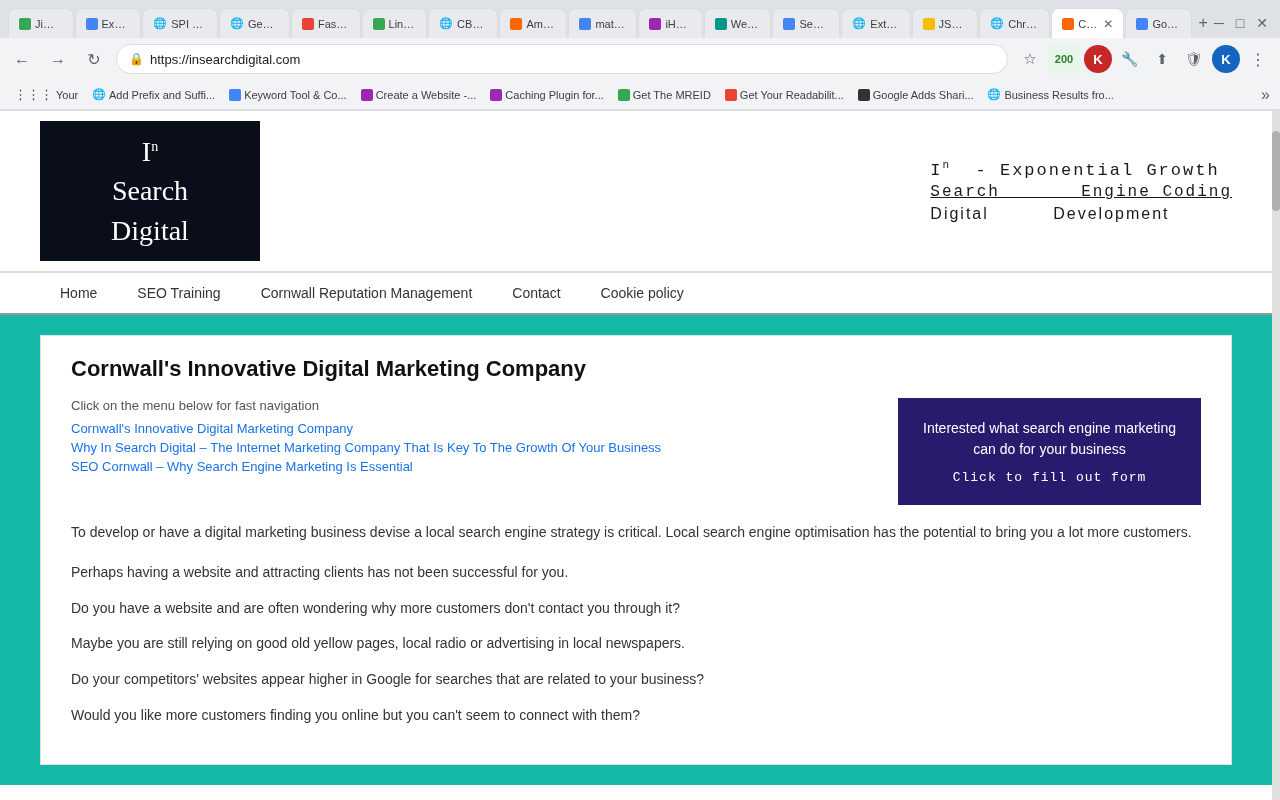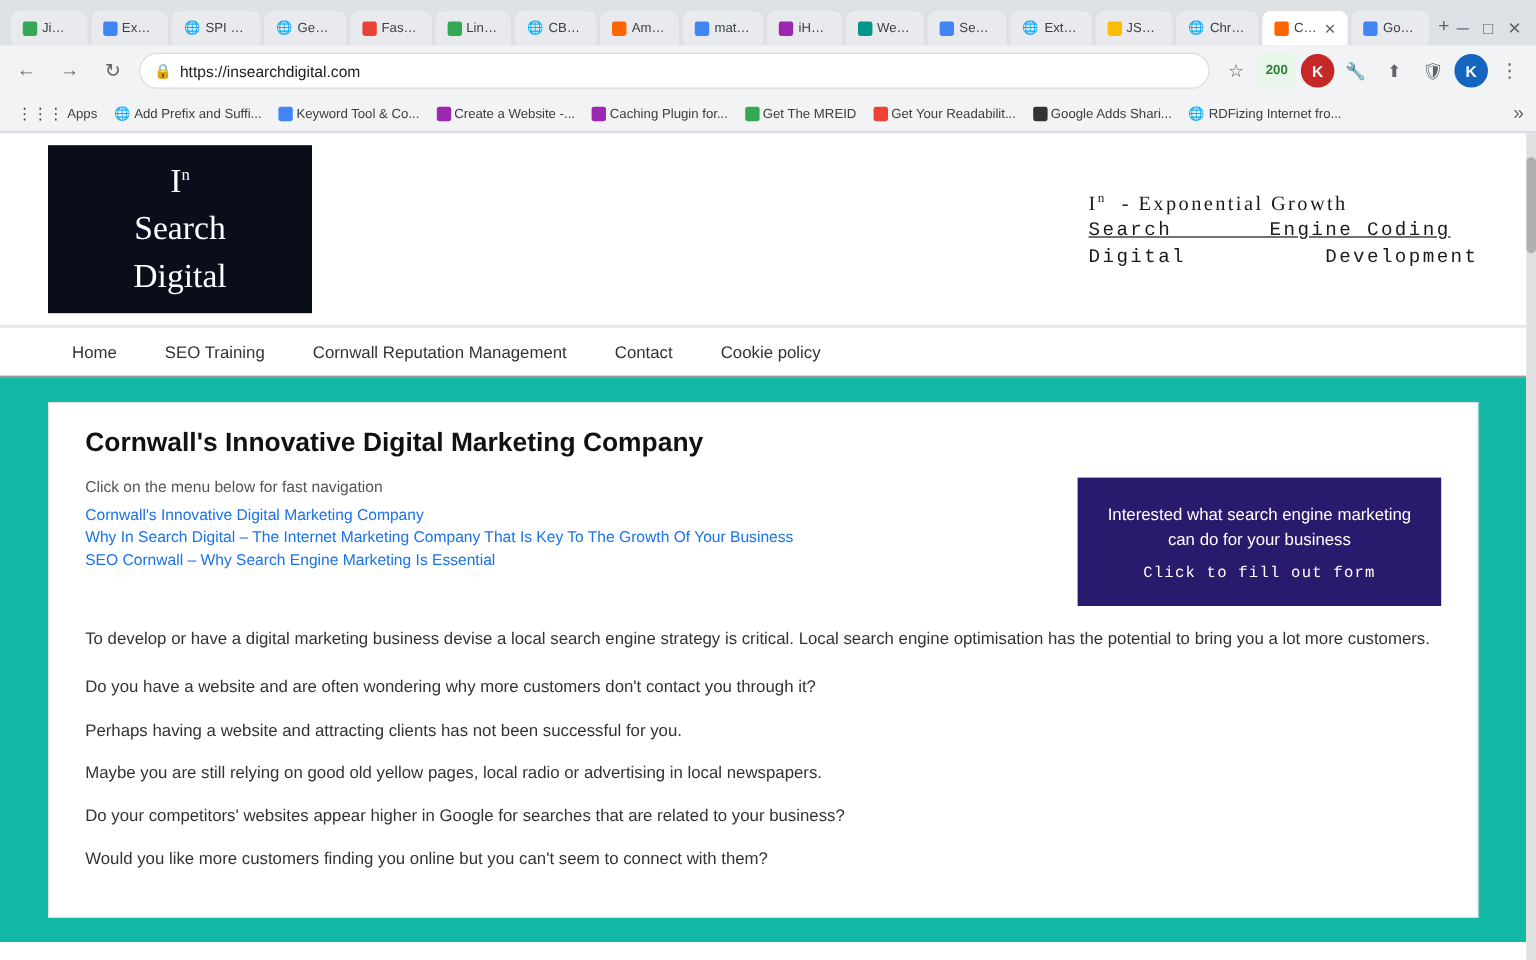"Apps" span { text: Apps -> Your }
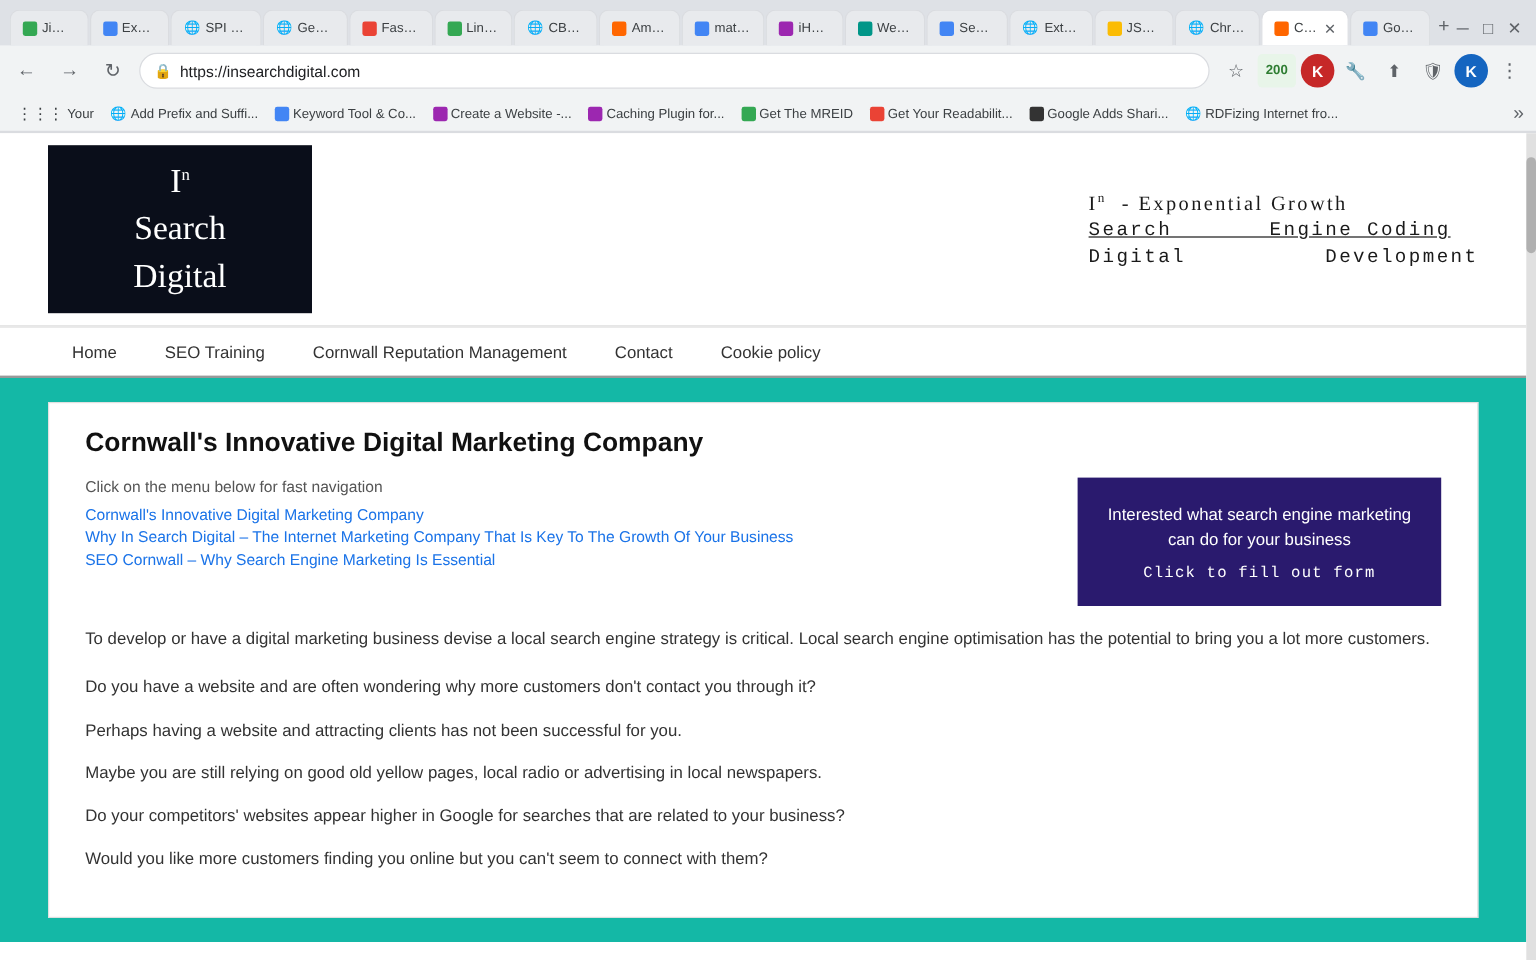"RDFizing Internet fro..." span { text: RDFizing Internet -> Business Results }
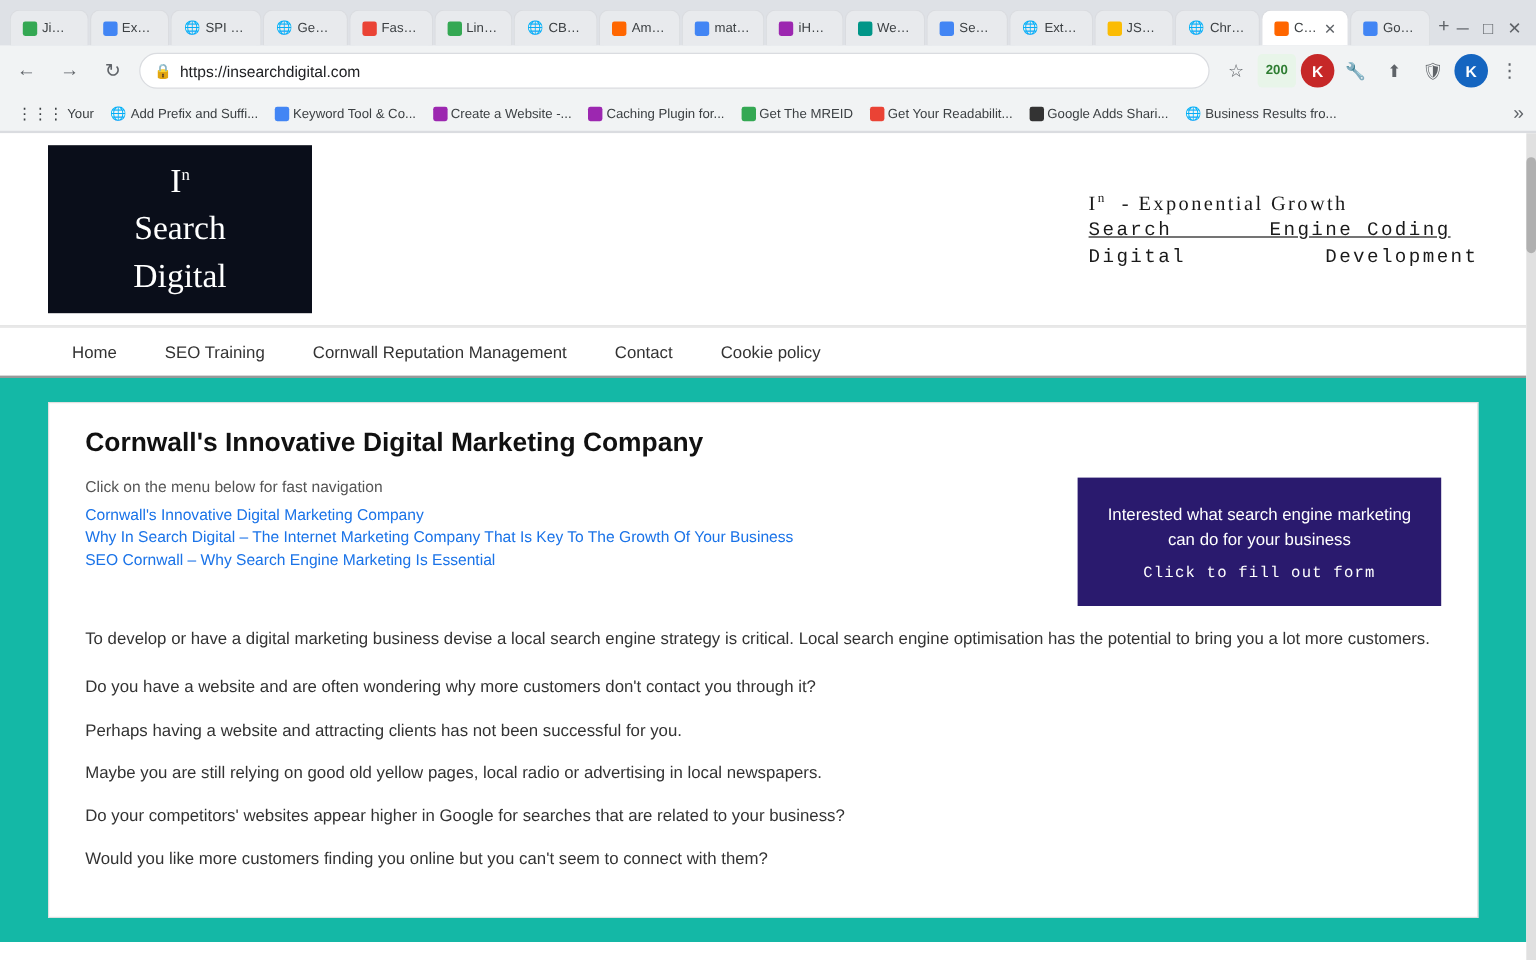"In - Exponential Growth" div { font-family: Liberation Serif, serif -> Liberation Mono, monospace }
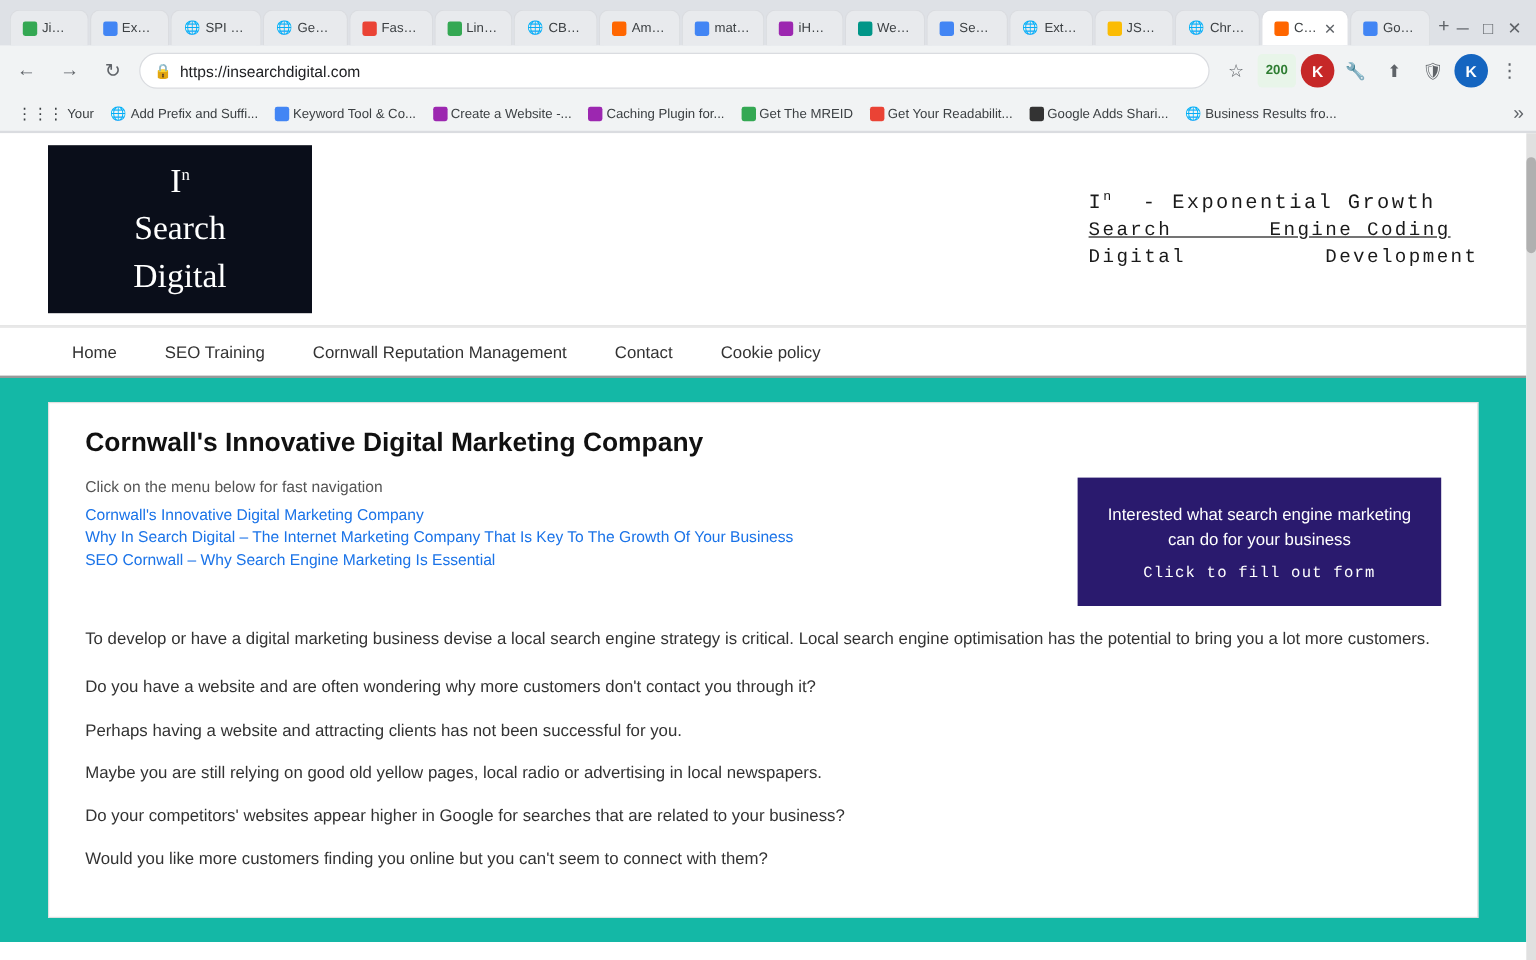"Digital Development" div { font-family: Liberation Mono, monospace -> Liberation Sans, sans-serif }
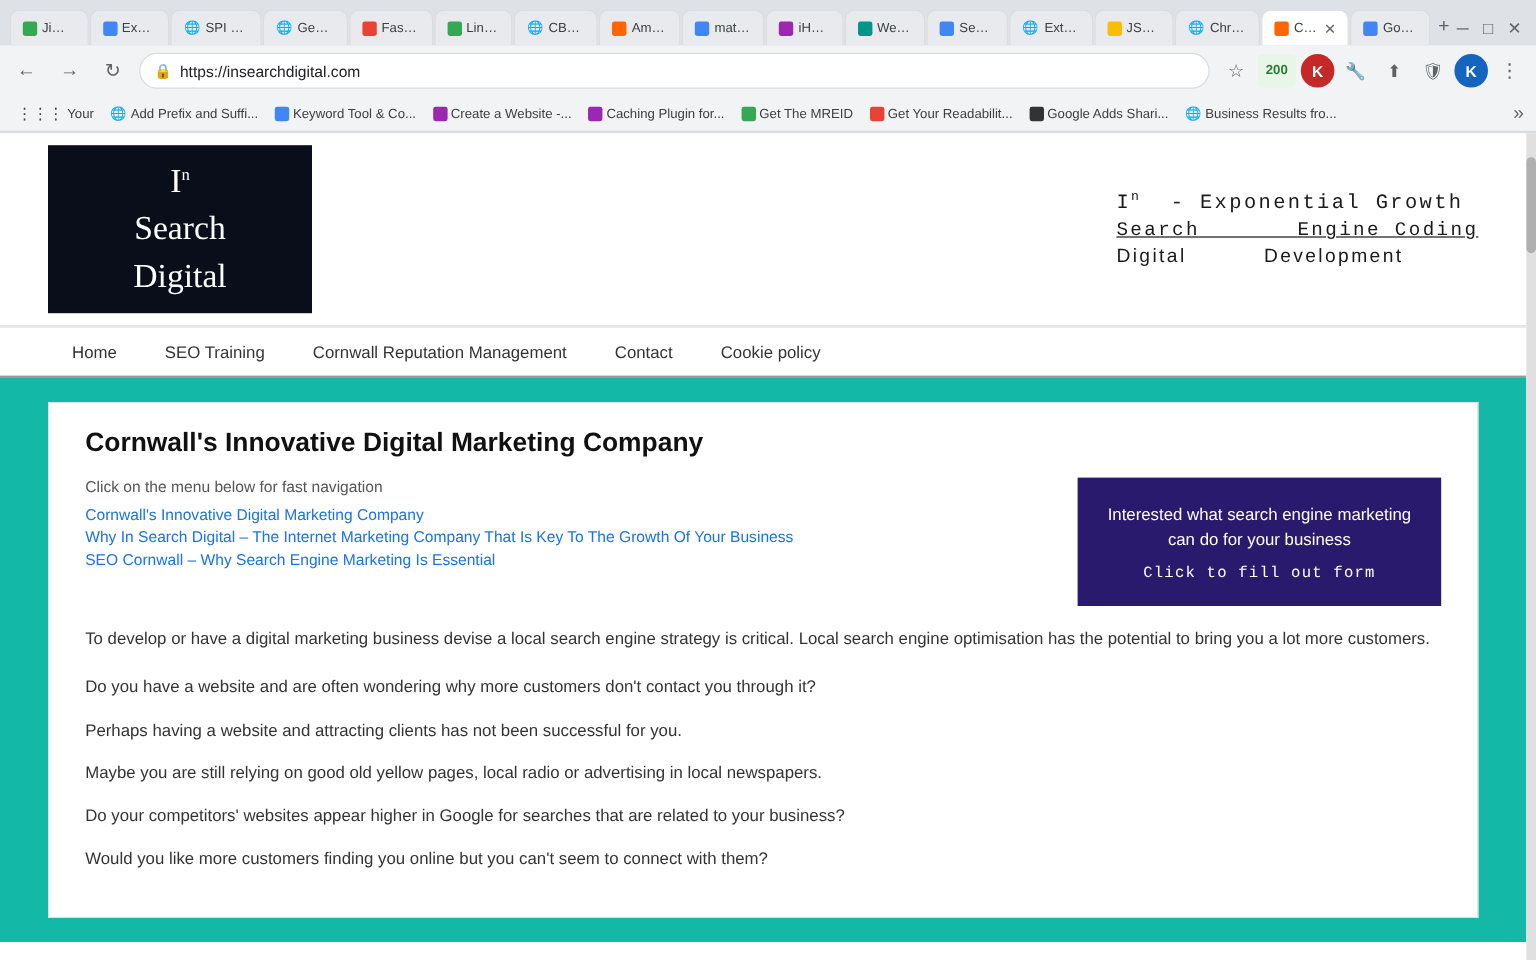"Do you have a website" p.body-text { order: before "Perhaps having a website and" -> after "Perhaps having a website and" }
